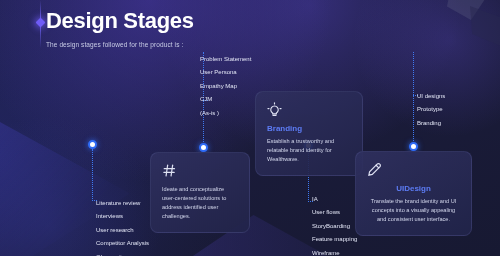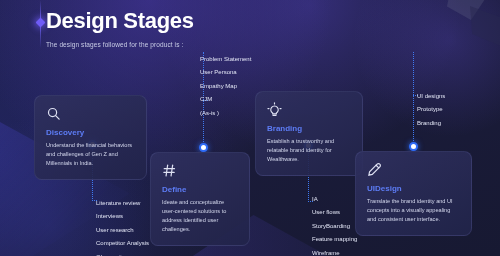"Discovery" div.card { html: <div> <span> <svg> <circle></circle> <line></line> </svg> </span> <div>Discovery</div> <div>Understand the financial behaviors and challenges of Gen Z and Millennials in India.</div> </div> -> none }
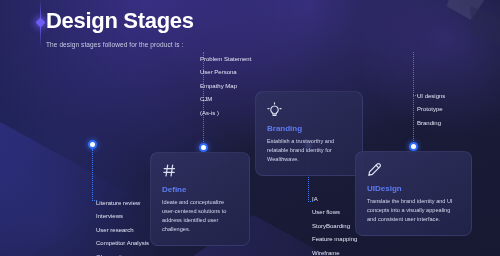"Define" div.card-title { html: <div>Define</div> -> none }
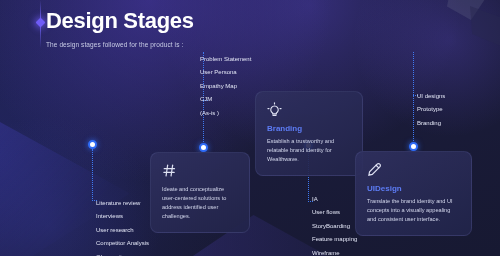"UIDesign" #card-uidesign { text-align: none -> center }
